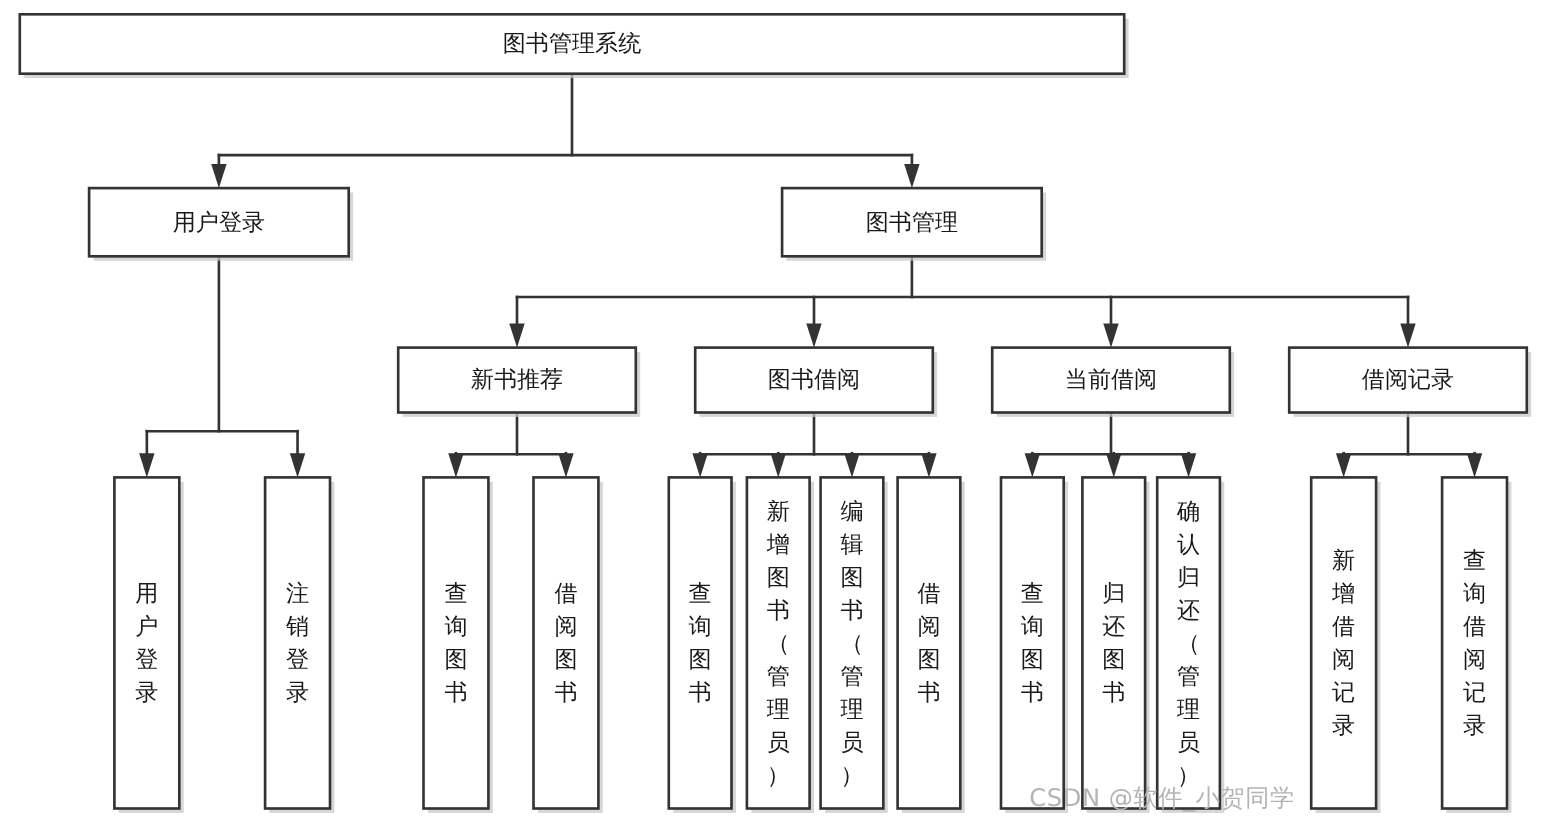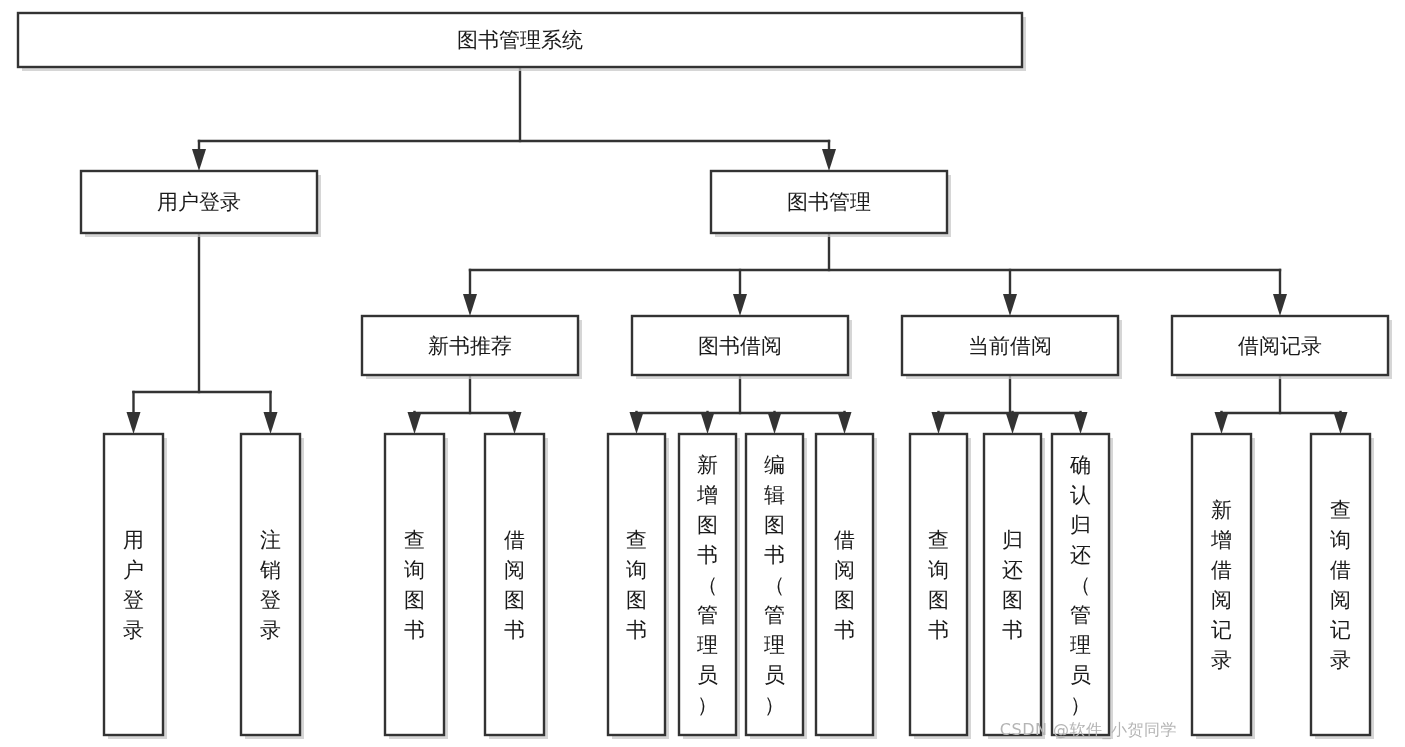"CSDN @软件_小贺同学" .watermark { font-size: 16px -> 22px }
